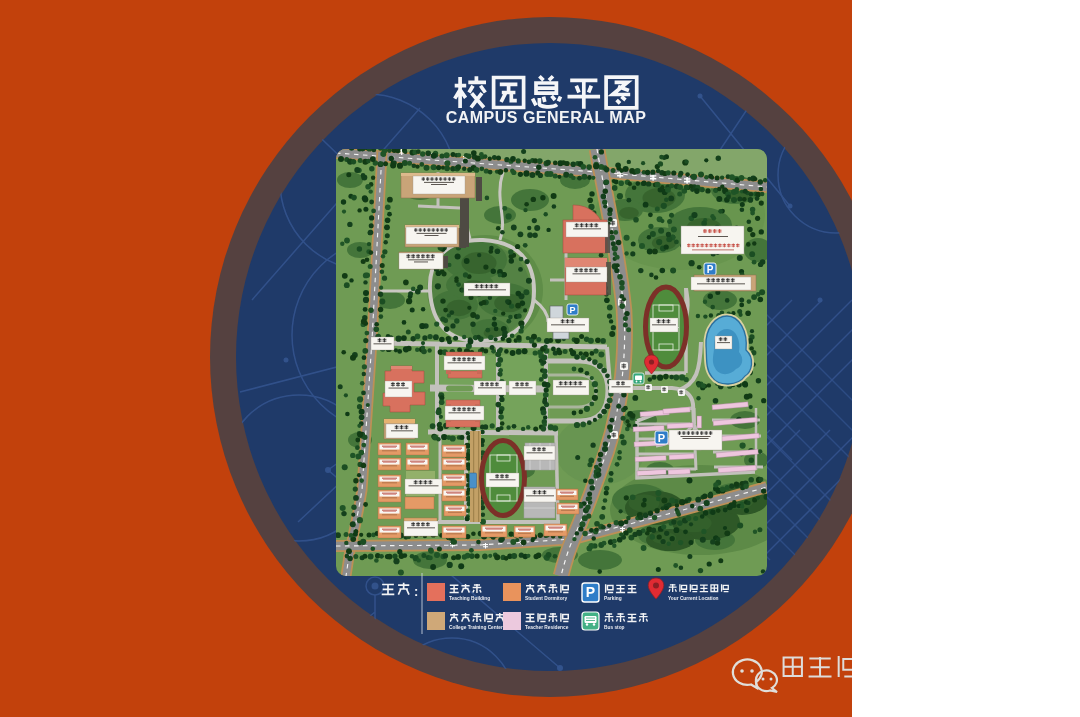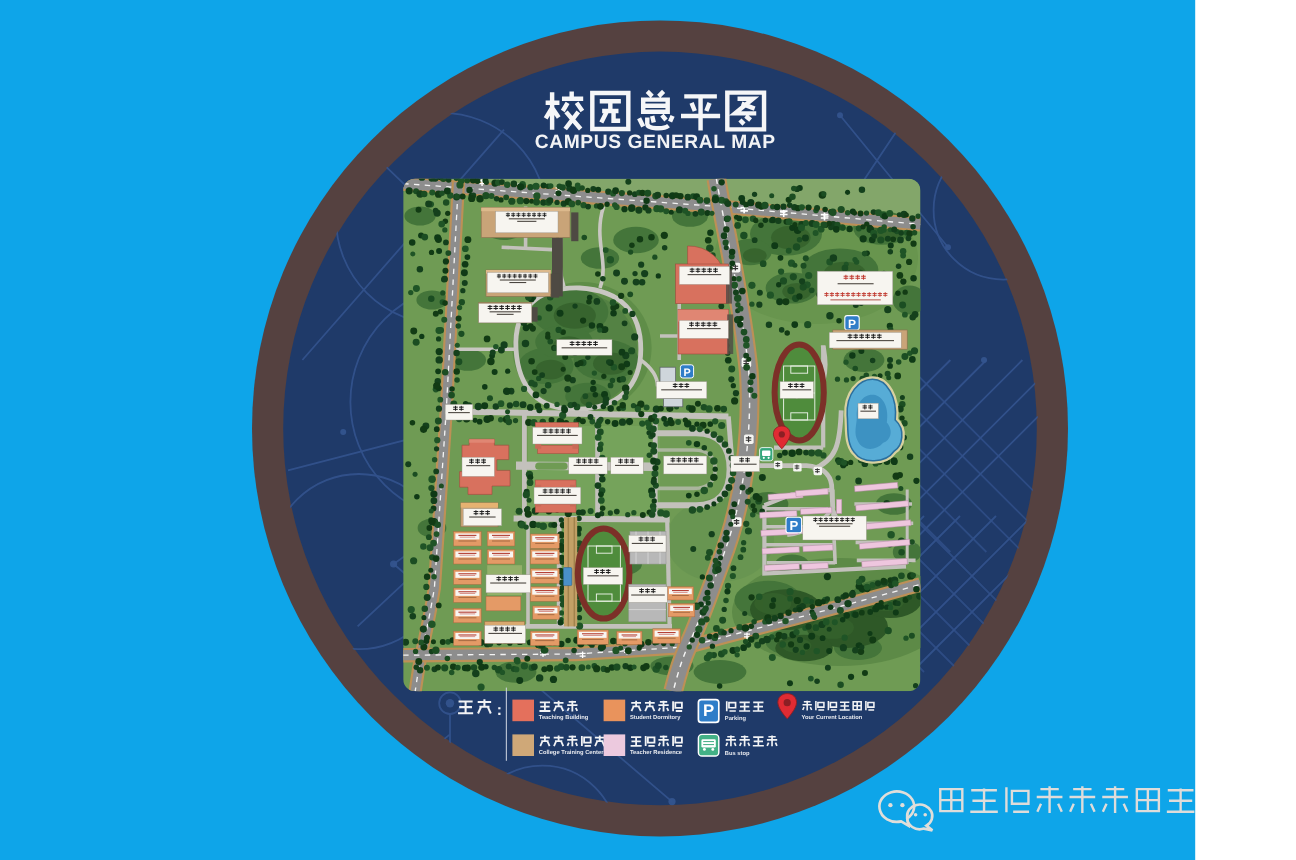"CAMPUS GENERAL MAP" #page { background: #0ea5e9 -> #c2410c; width: 996px -> 852px }
